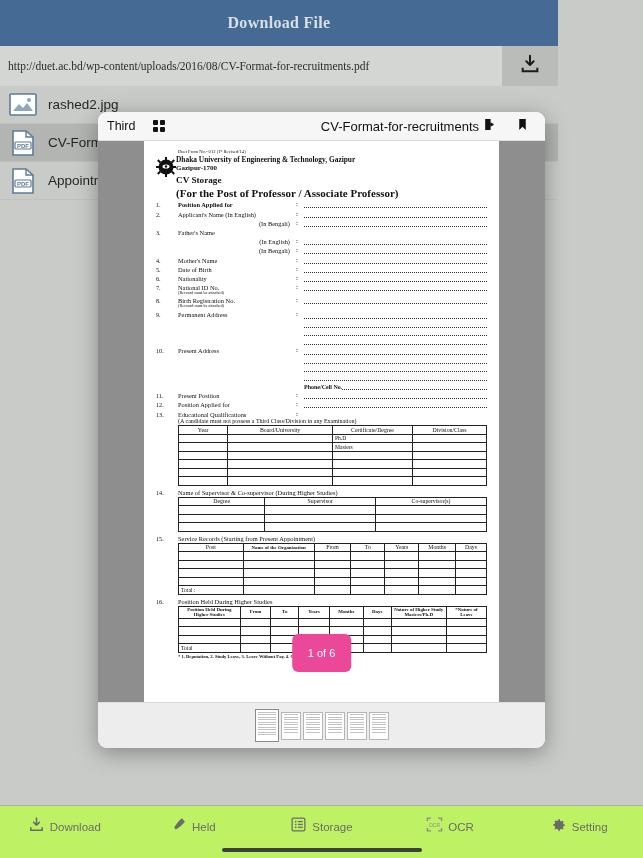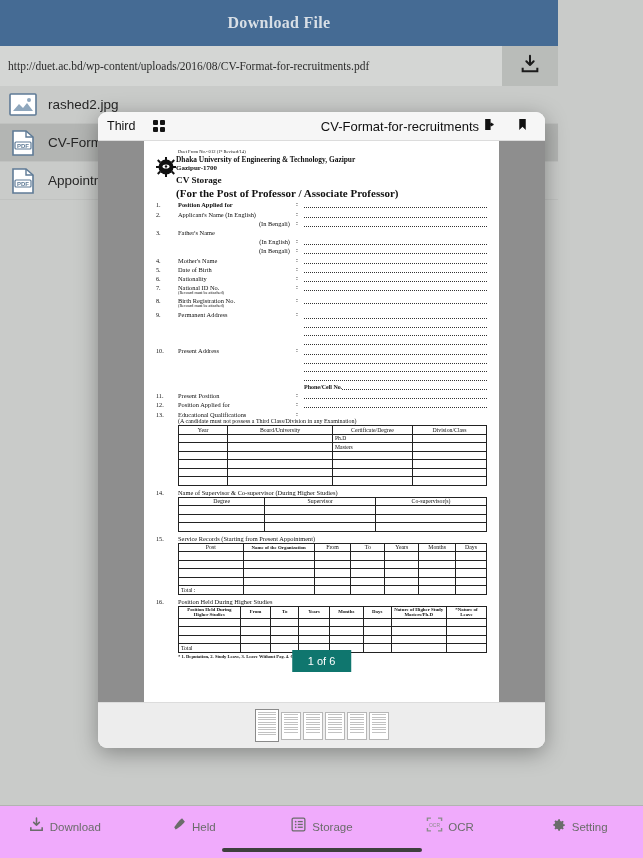"1 of 6" .page-badge { background: #0f766e -> #ec4899; border-radius: 0 -> 6px; padding: 5px 16px -> 13px 16px }
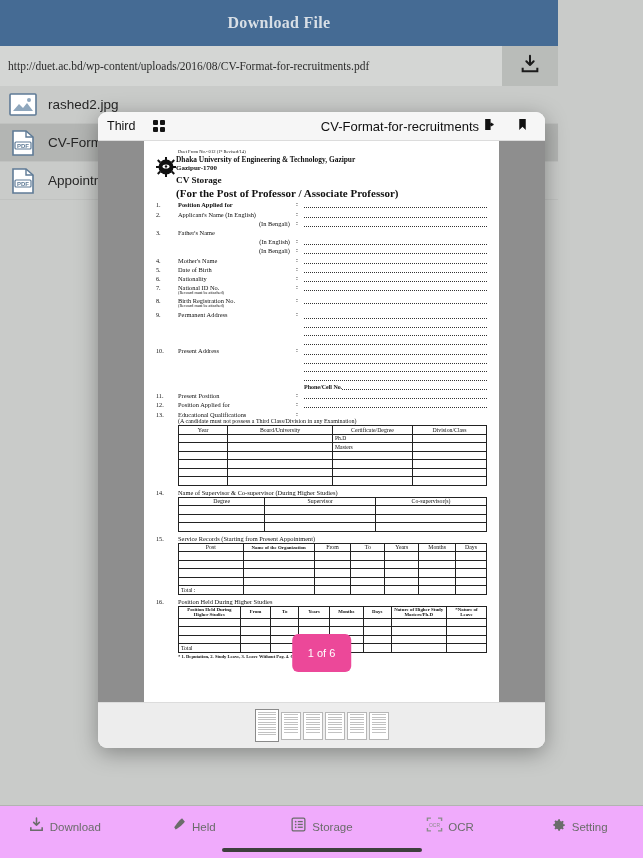"Download" .bottom-bar { background: #f0abfc -> #bef264 }
